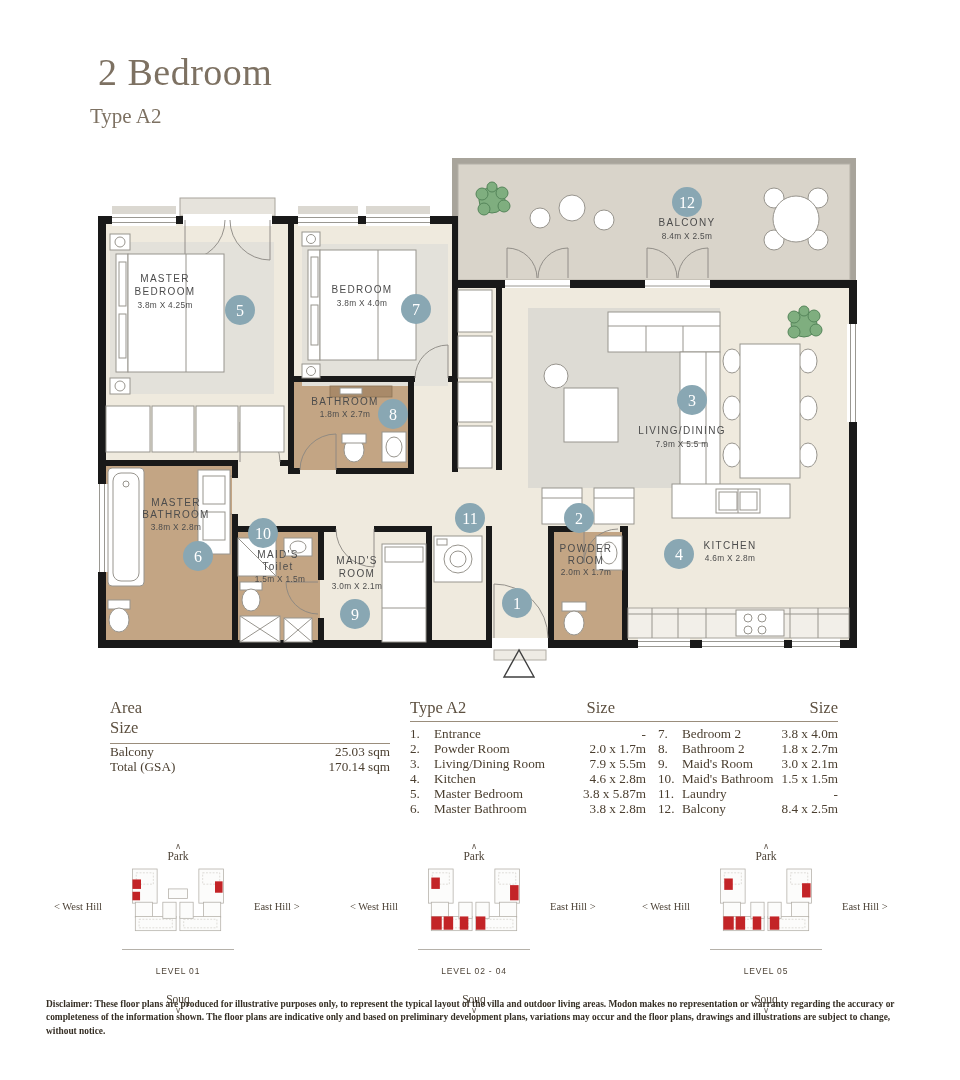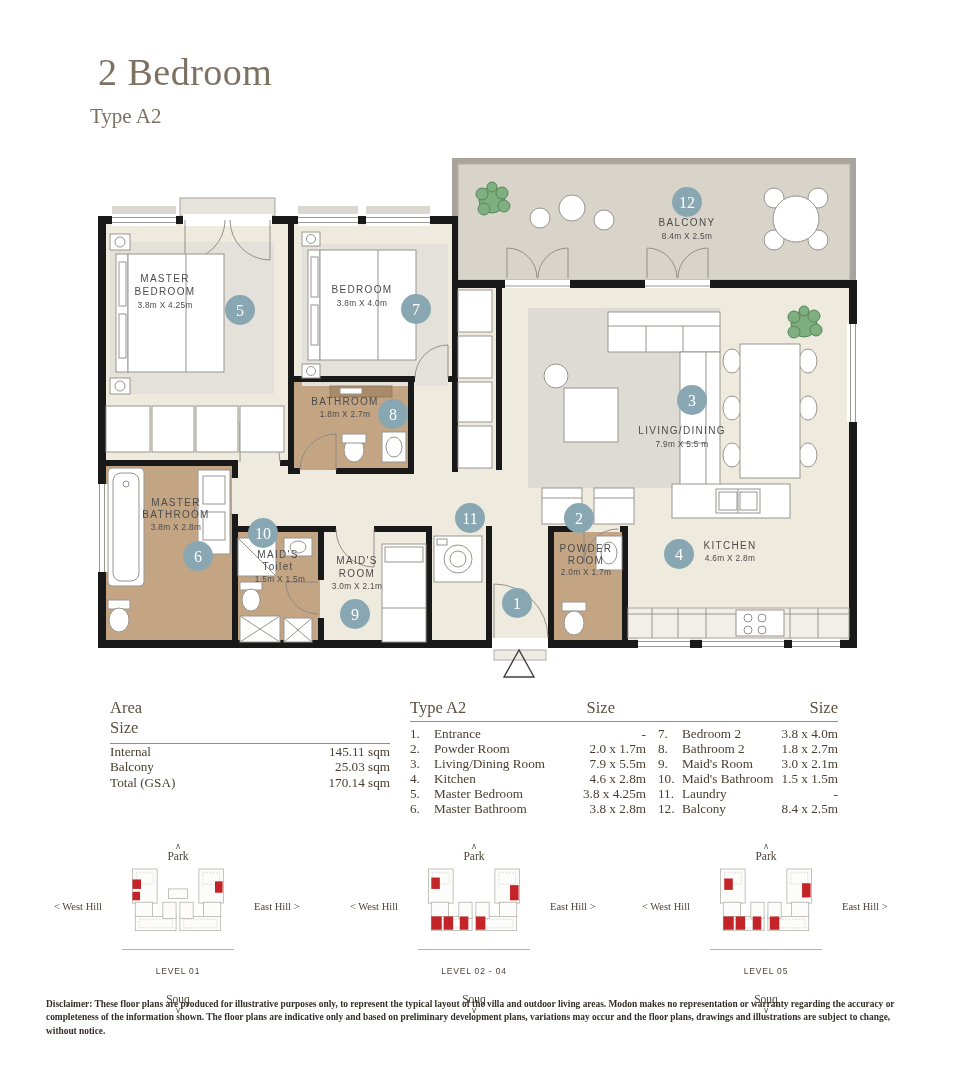"Internal" div.trow { html: <div> <span>Internal</span> <span>145.11 sqm</span> </div> -> none }
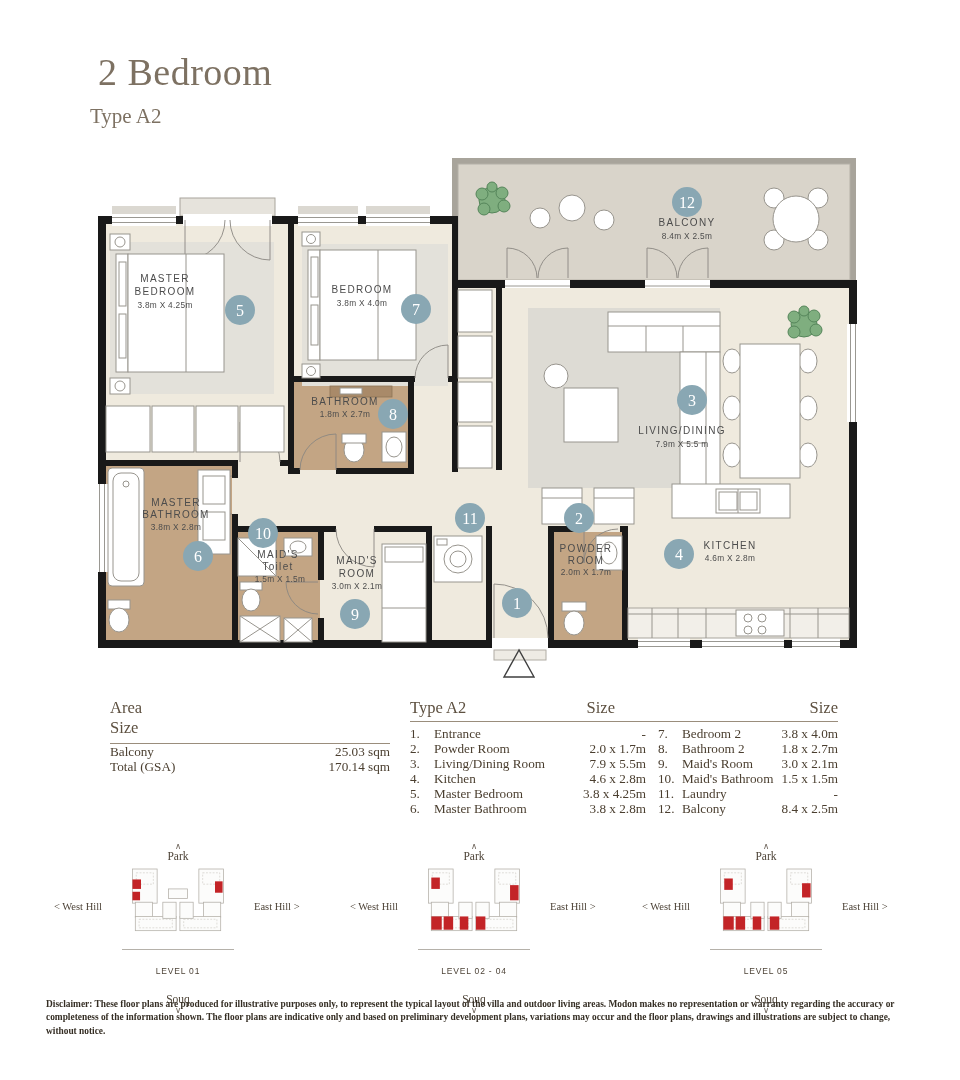"3.8 x 4.25m" span.sz { text: 4.25m -> 5.87m }
